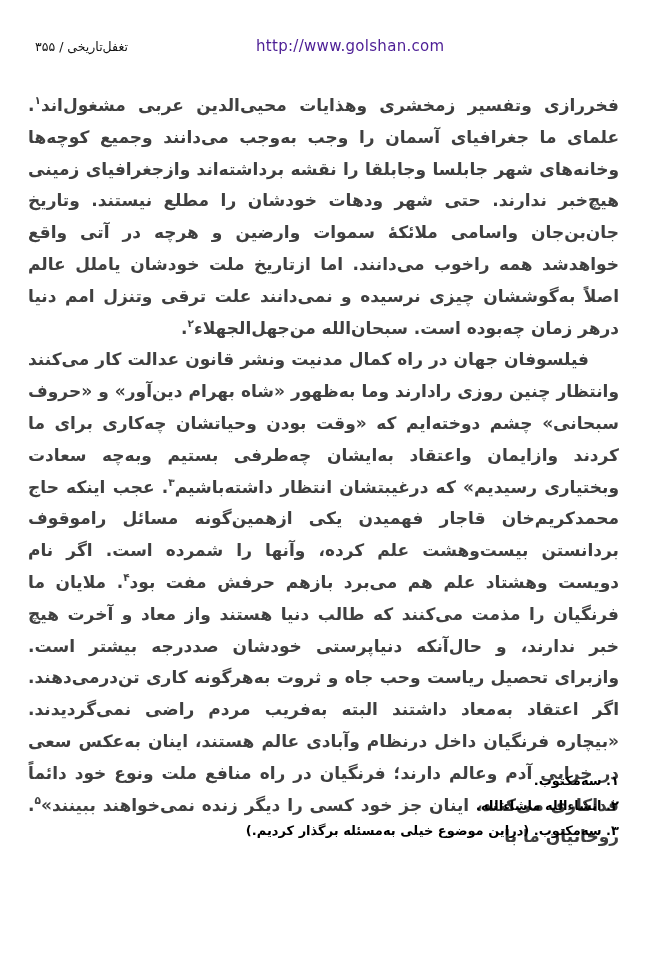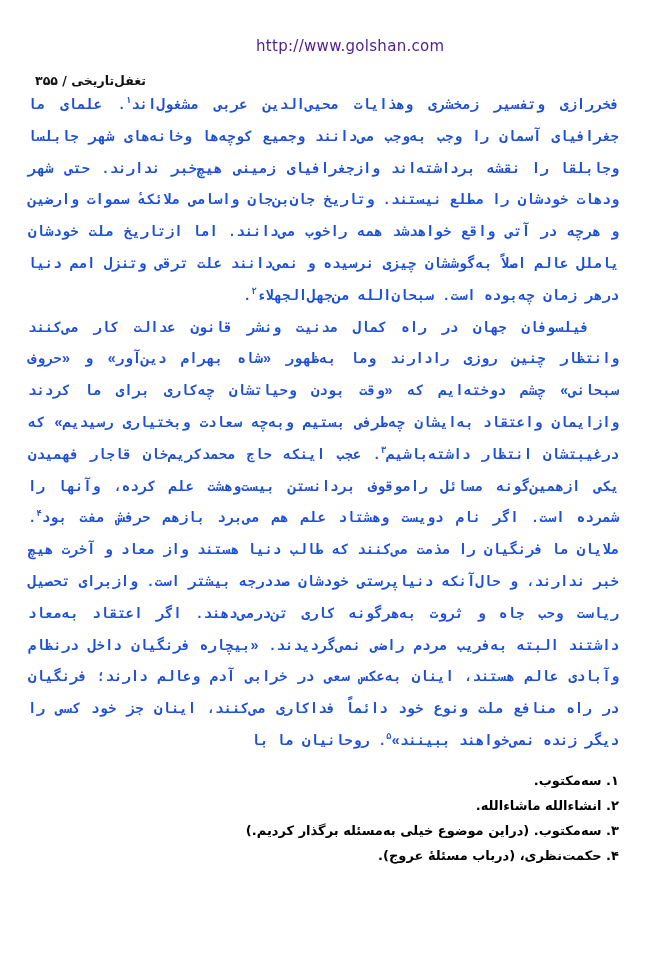"تغفل‌تاریخی / ۳۵۵" .page-label { font-weight: bold -> normal; margin-top: 34px -> none }
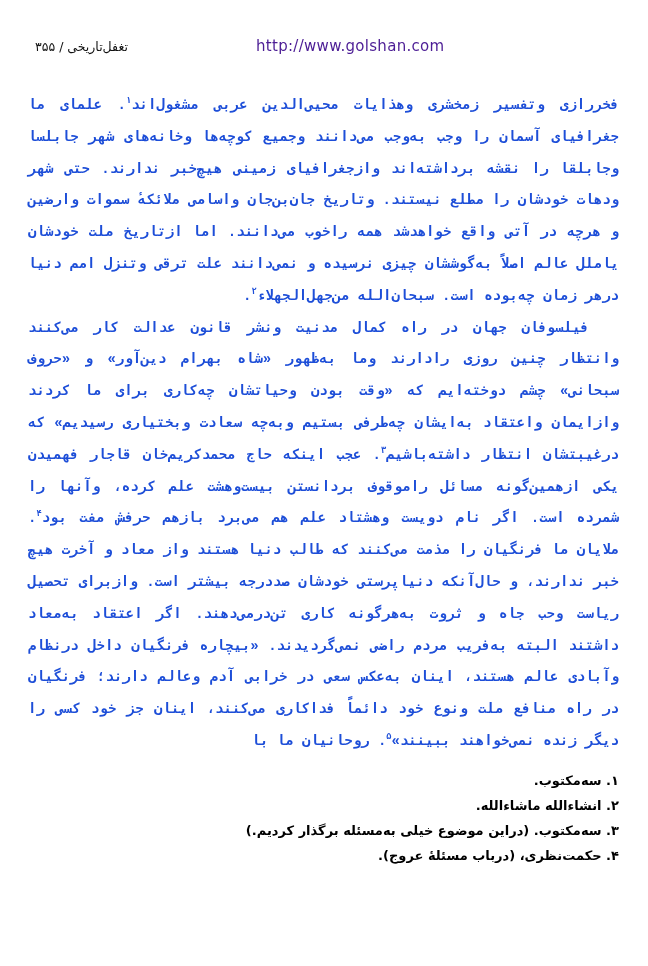"فخررازی وتفسیر زمخشری وهذایات محیی‌الدین" .body-text { color: #1d4ed8 -> #404040; font-family: Liberation Mono, monospace -> none; font-size: 14px -> 17px }
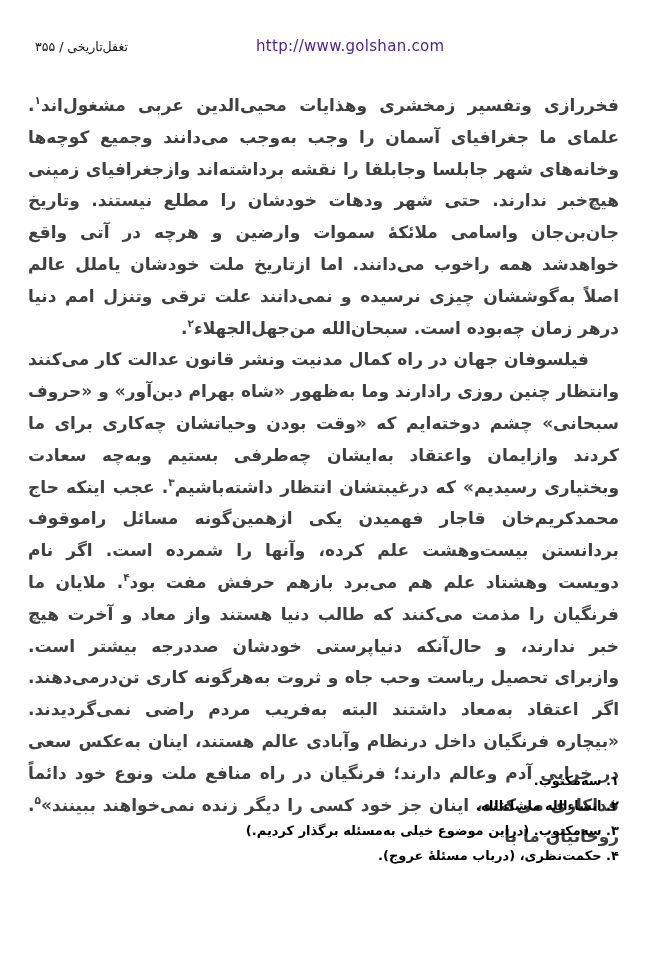"۴. حکمت‌نظری، (درباب مسئلهٔ عروج)." div.footnote { html: <div> <span>۴.</span><span> حکمت‌نظری، (درباب مسئلهٔ عروج).</span> </div> -> none }
